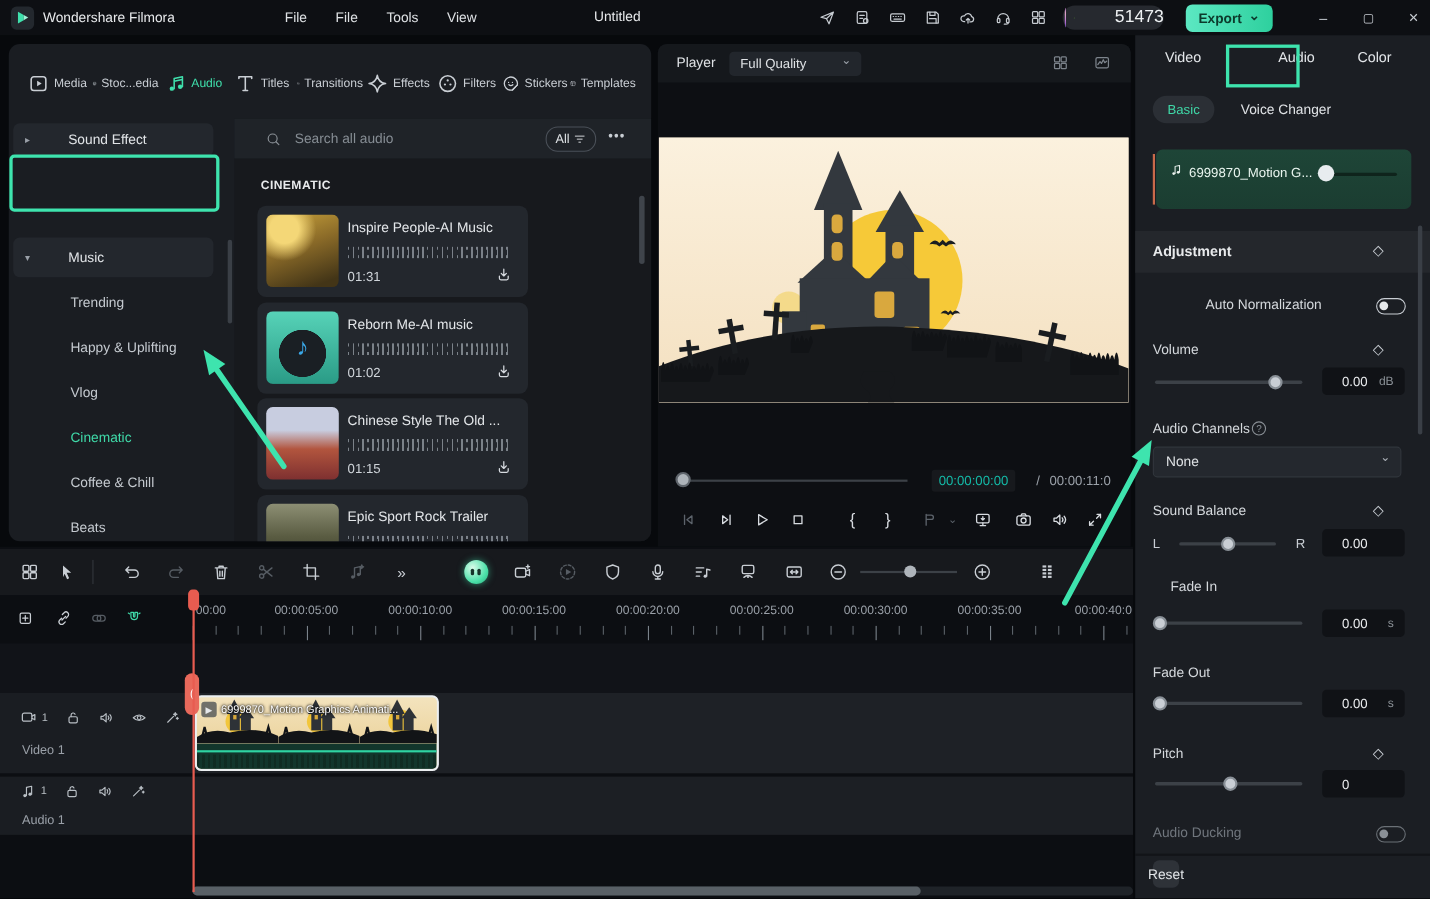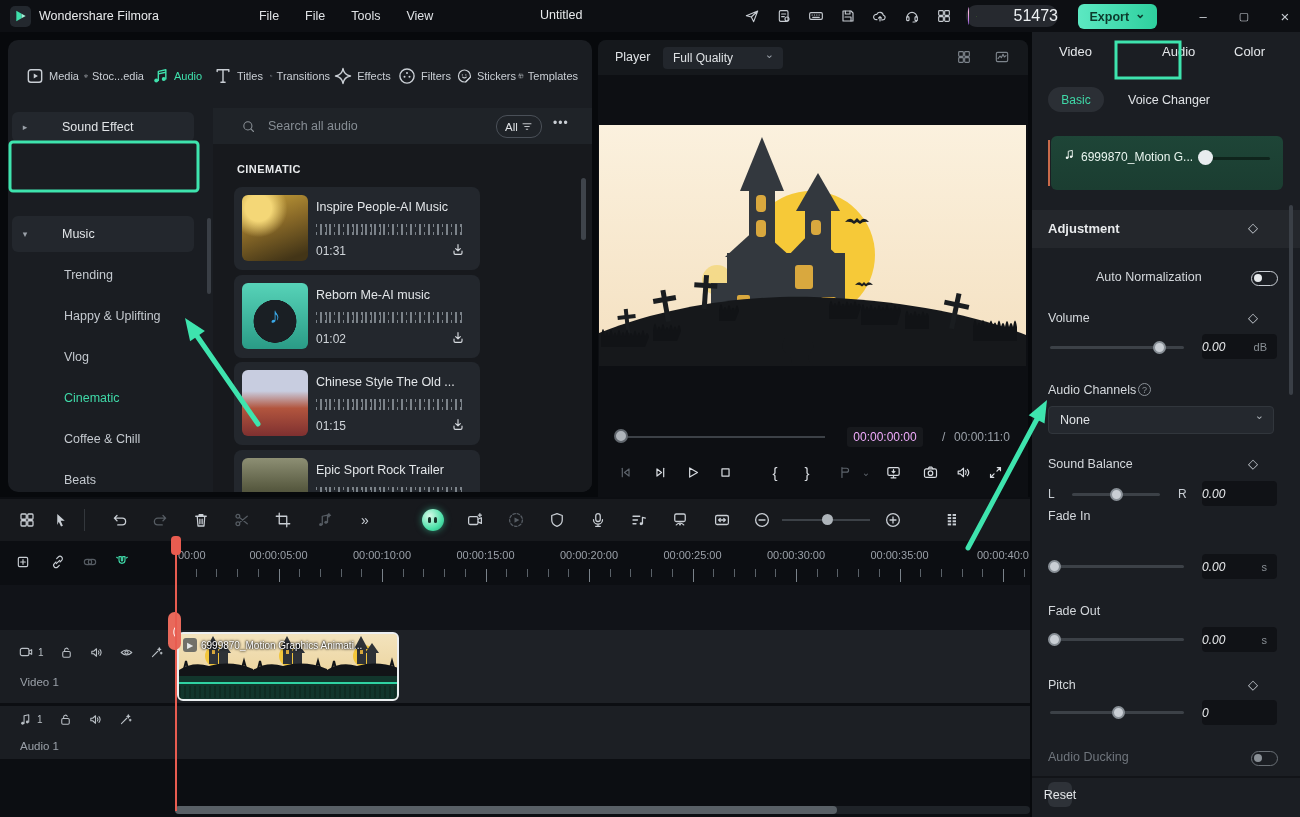"0.00" .val-box .v { font-style: italic -> none; margin-left: none -> 18px }
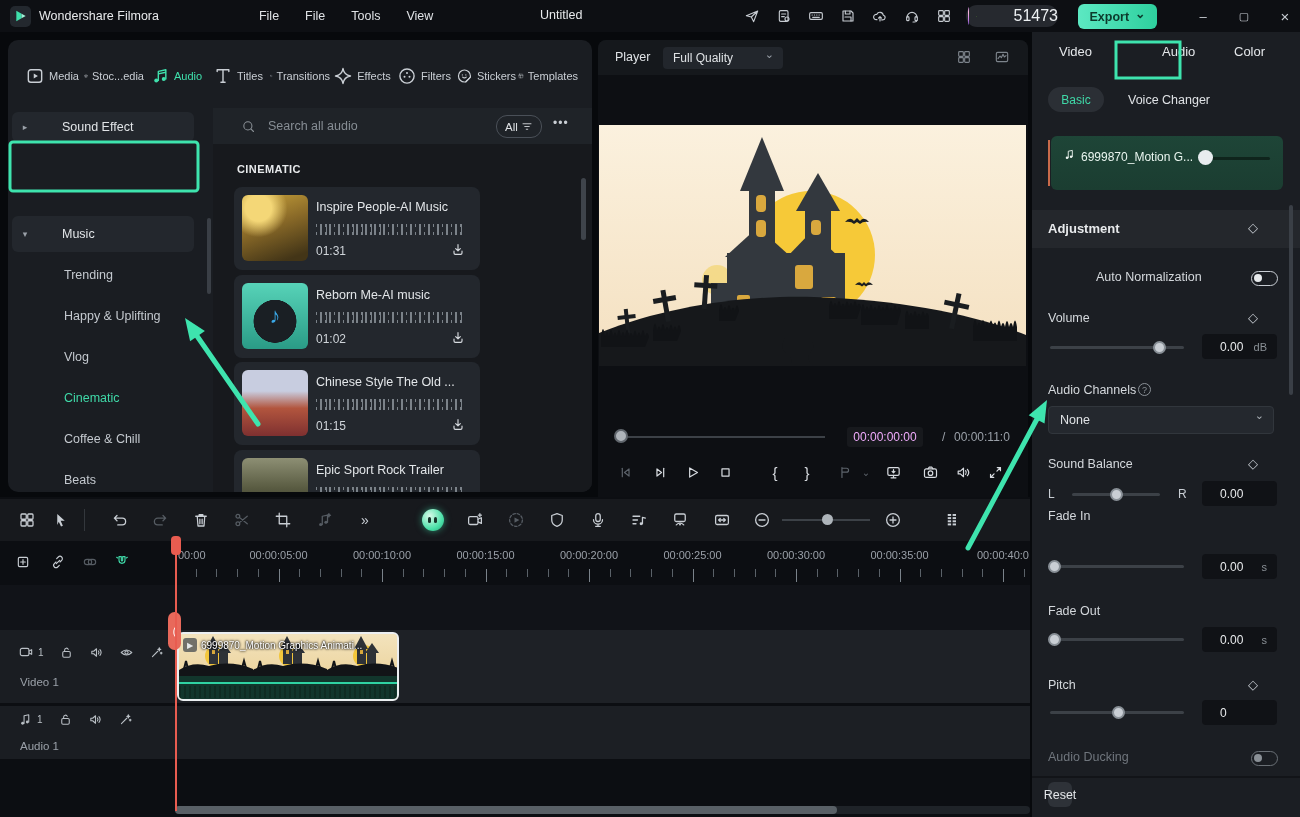"00:00:00:00" #time-box { color: #f0abfc -> #14b8a6 }
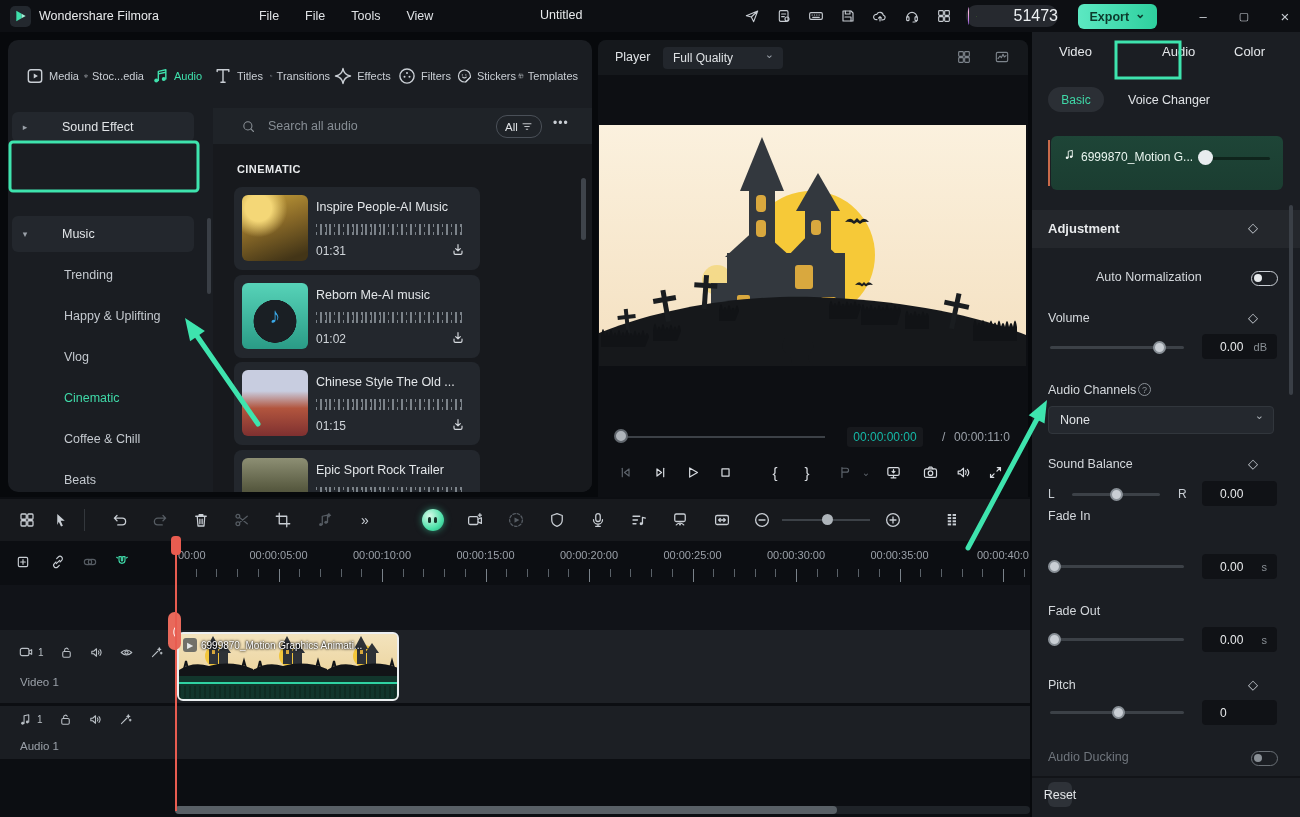"Fade In" span.rp-label { margin-left: none -> 16px; top: 477px -> 494px }
